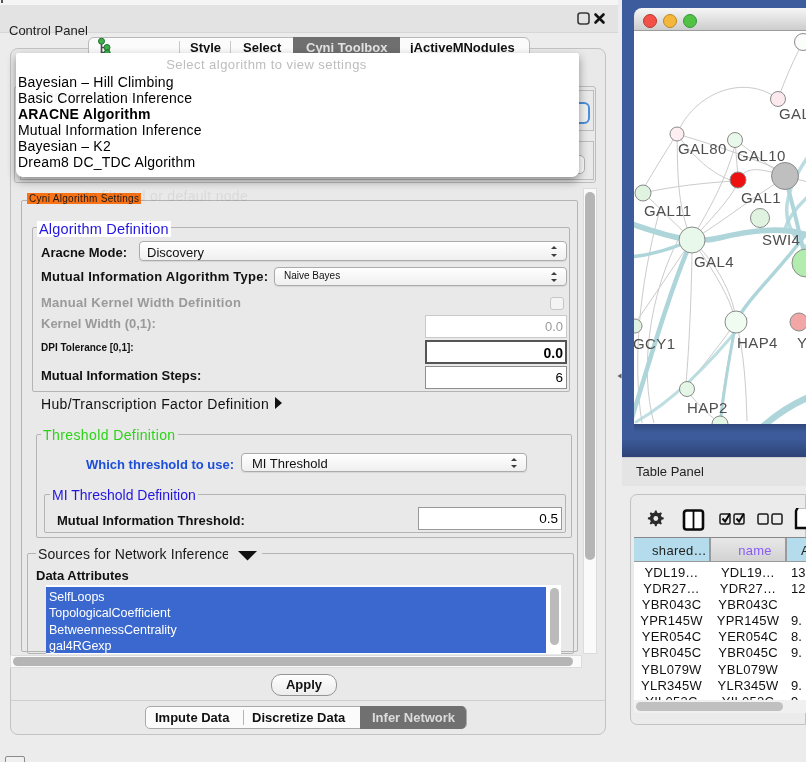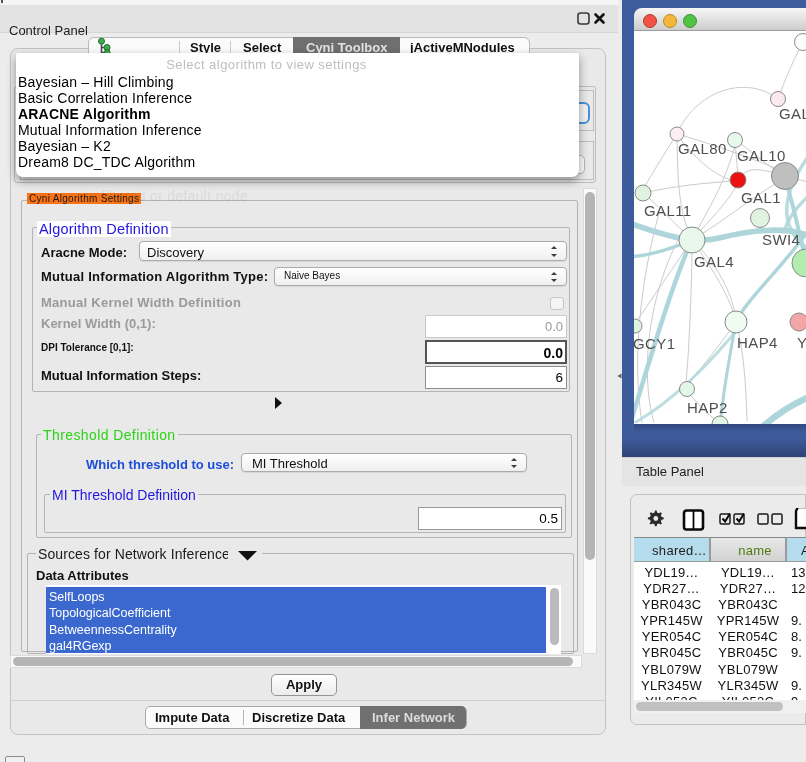"Hub/Transcription Factor Definition" div.abs { html: none -> <div>Hub/Transcription Factor Definition</div> }
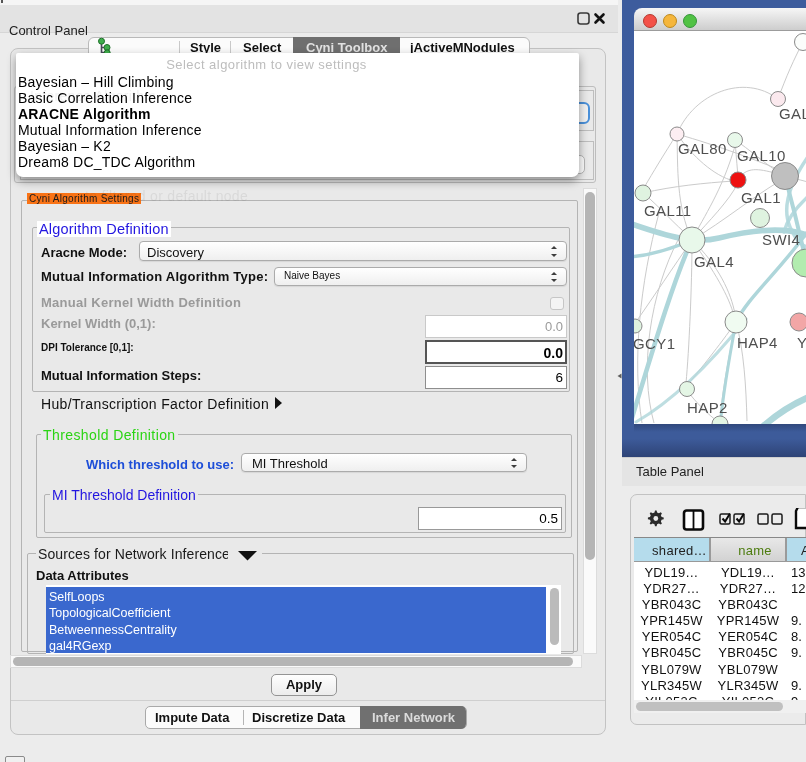"Mutual Information Threshold:" div.abs { html: none -> <div>Mutual Information Threshold:</div> }
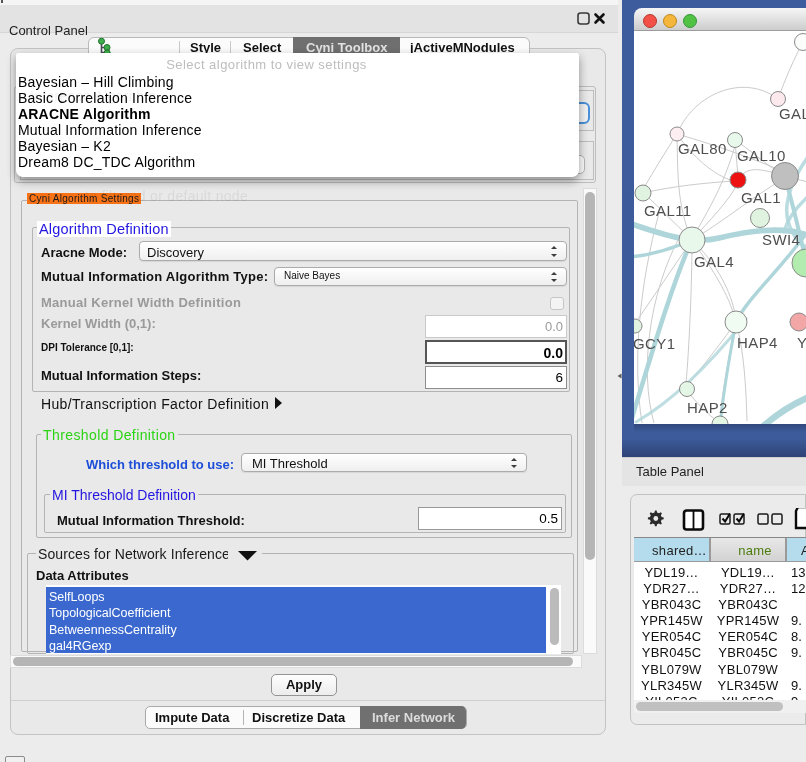"name" div.abs { color: #4d7c0f -> #8b5cf6 }
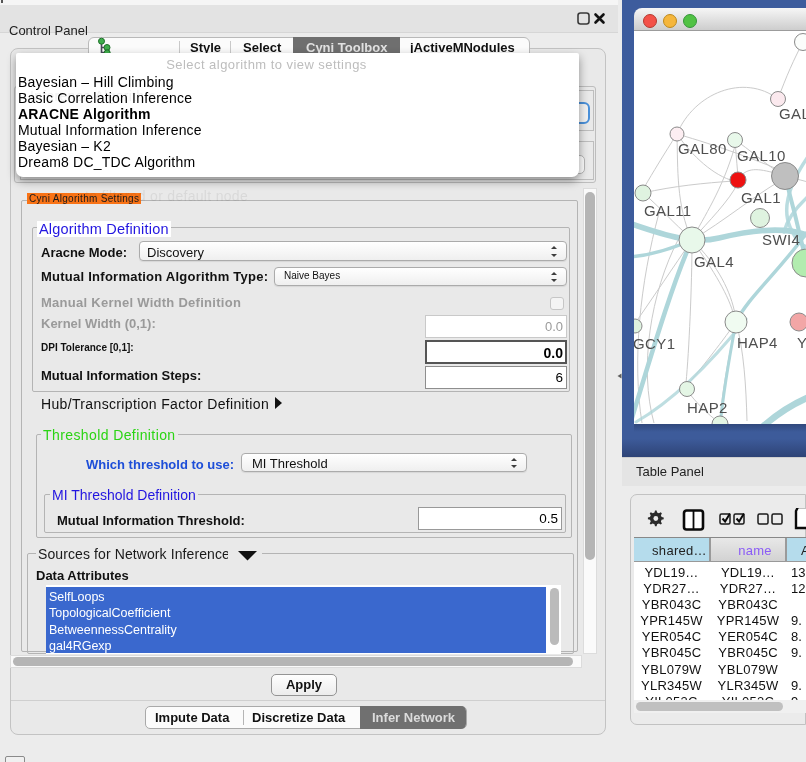"Apply" div.abs { border-radius: 5px -> 10px }
